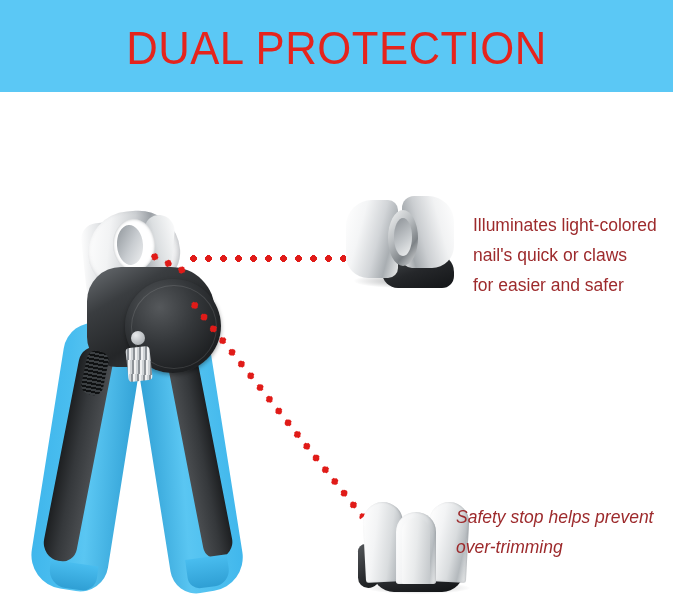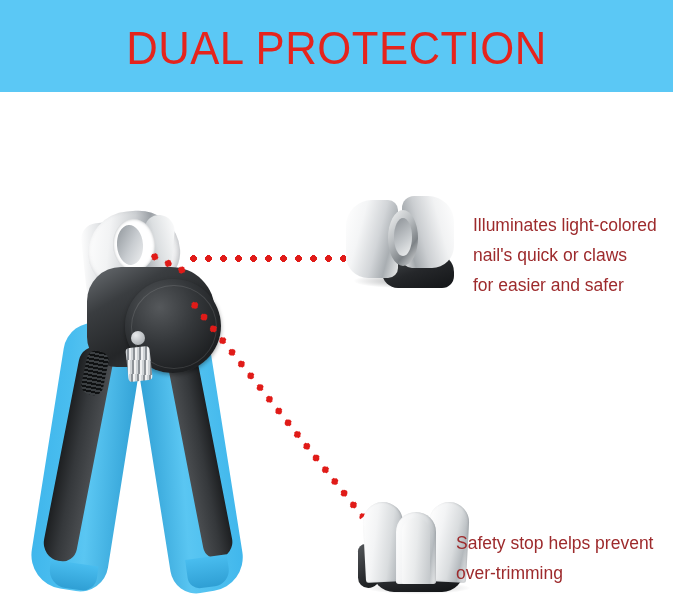"Safety stop helps prevent" .caption-bottom { font-style: none -> italic; top: 528px -> 502px }
